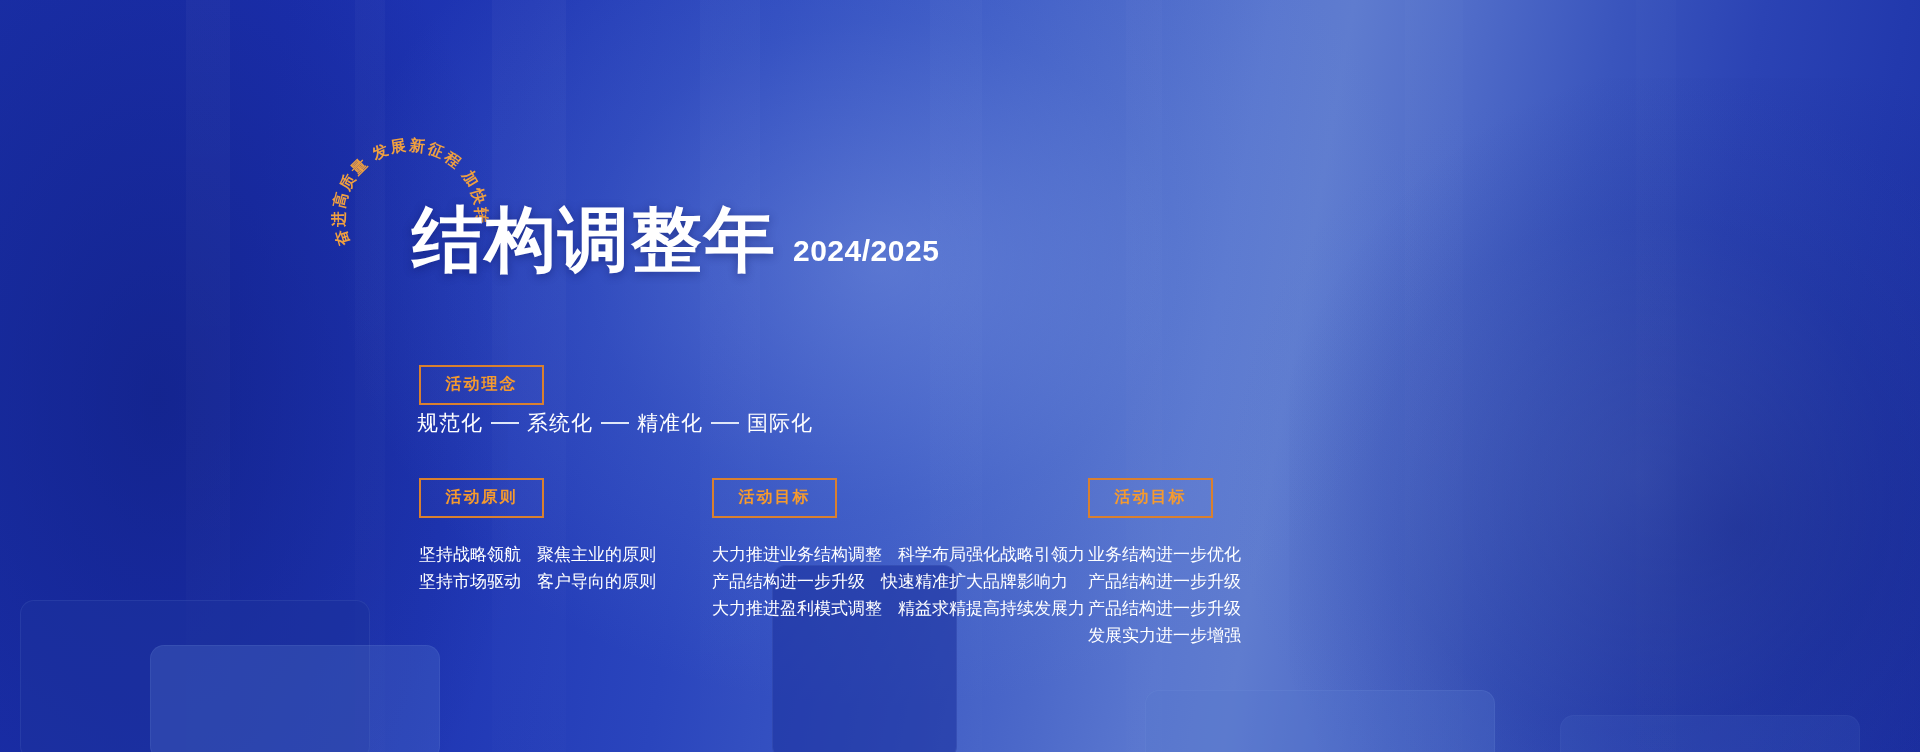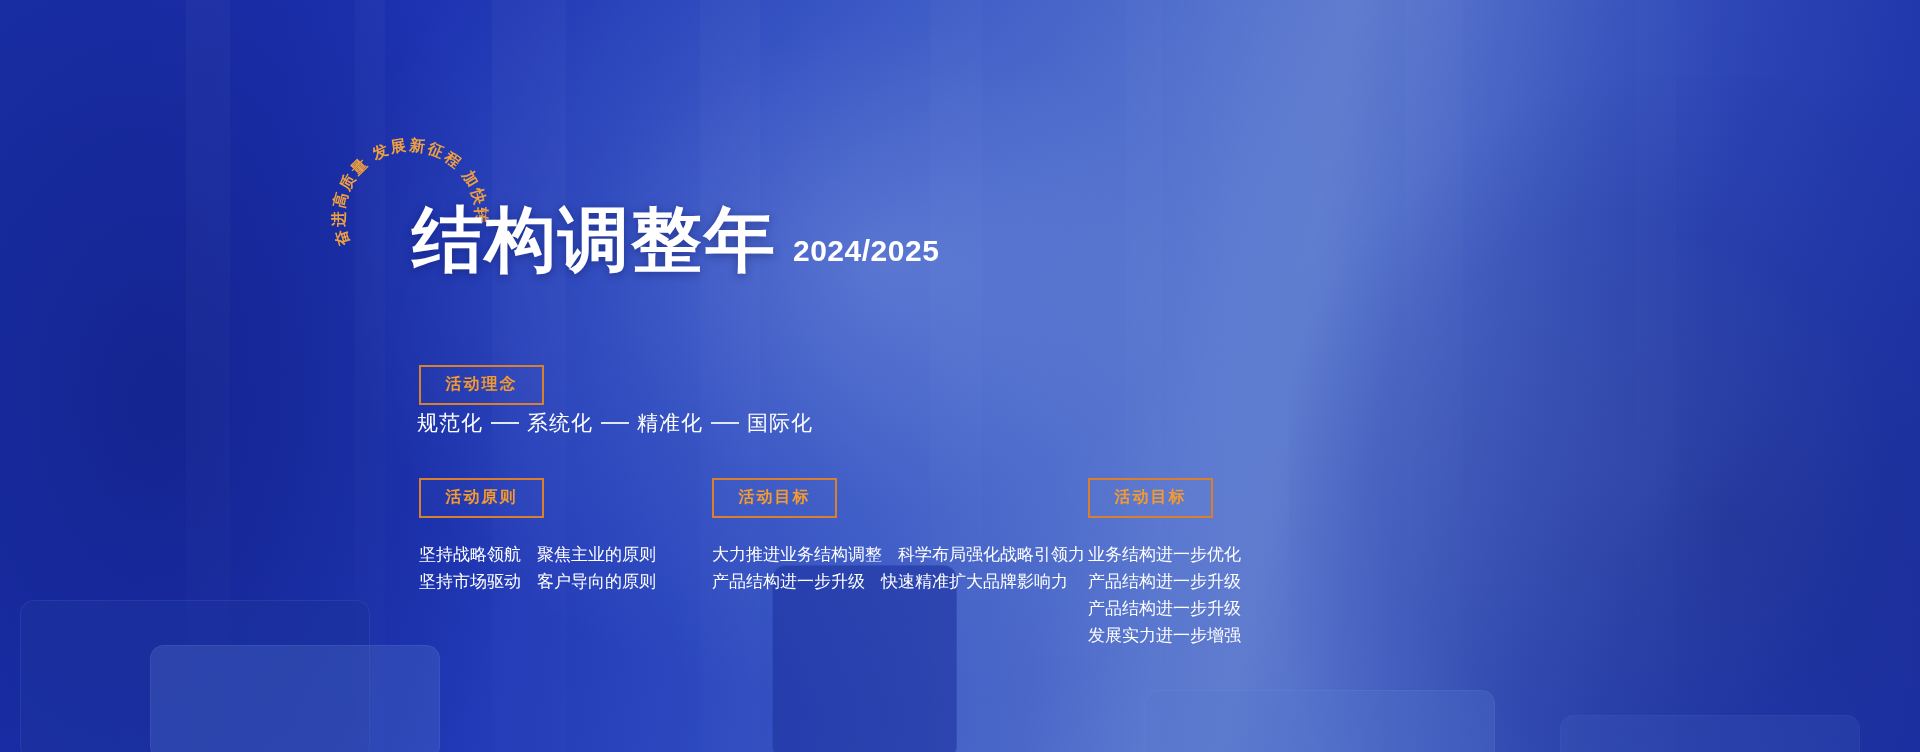"大力推进盈利模式调整" div.row { html: none -> <div> <span>大力推进盈利模式调整</span> <span>精益求精提高持续发展力</span> </div> }
